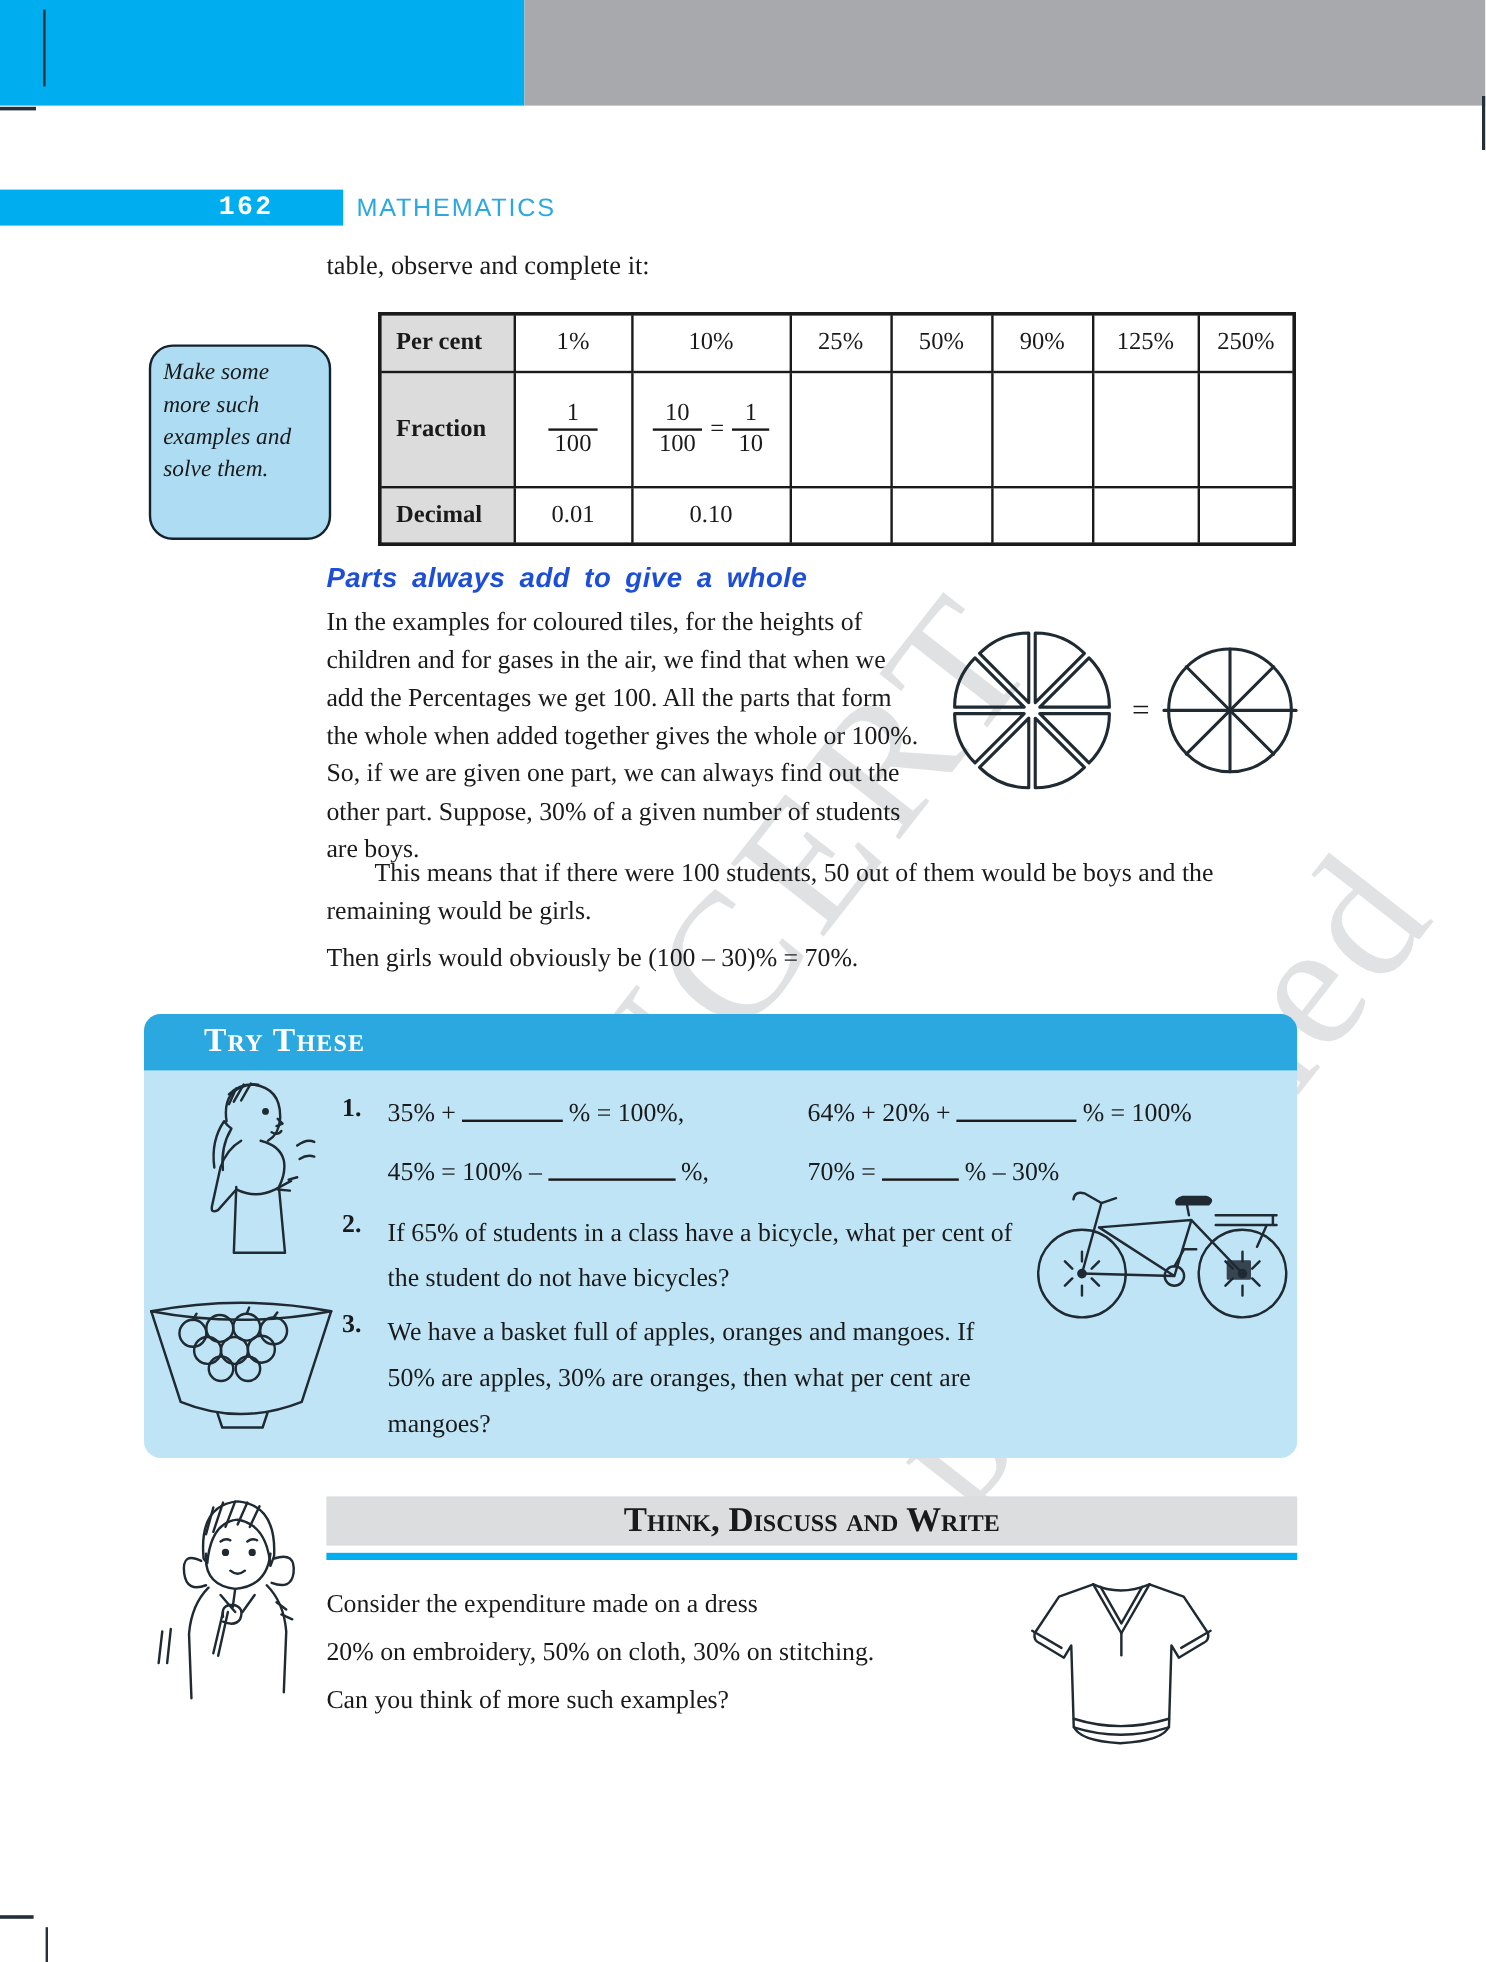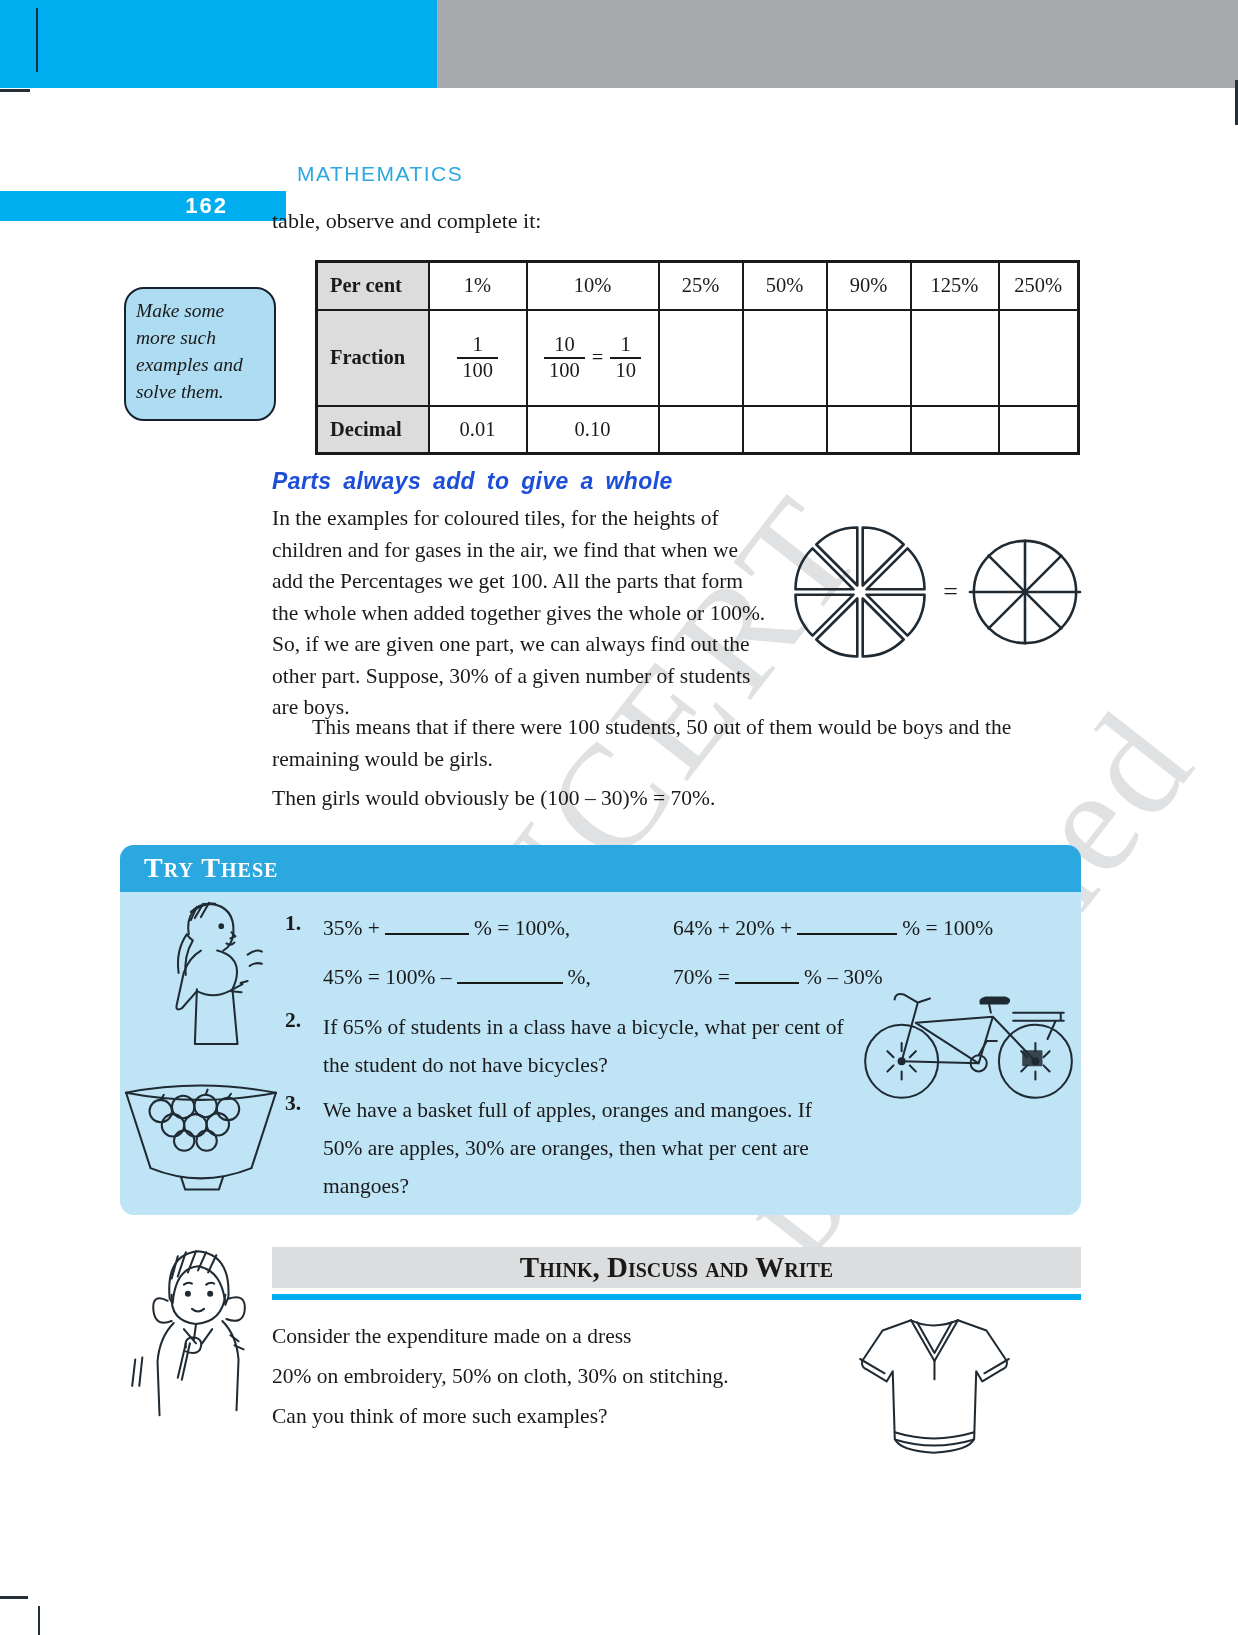"162" .pagenum-bar { font-family: Liberation Sans, sans-serif -> Liberation Mono, monospace; margin-top: 33px -> none }
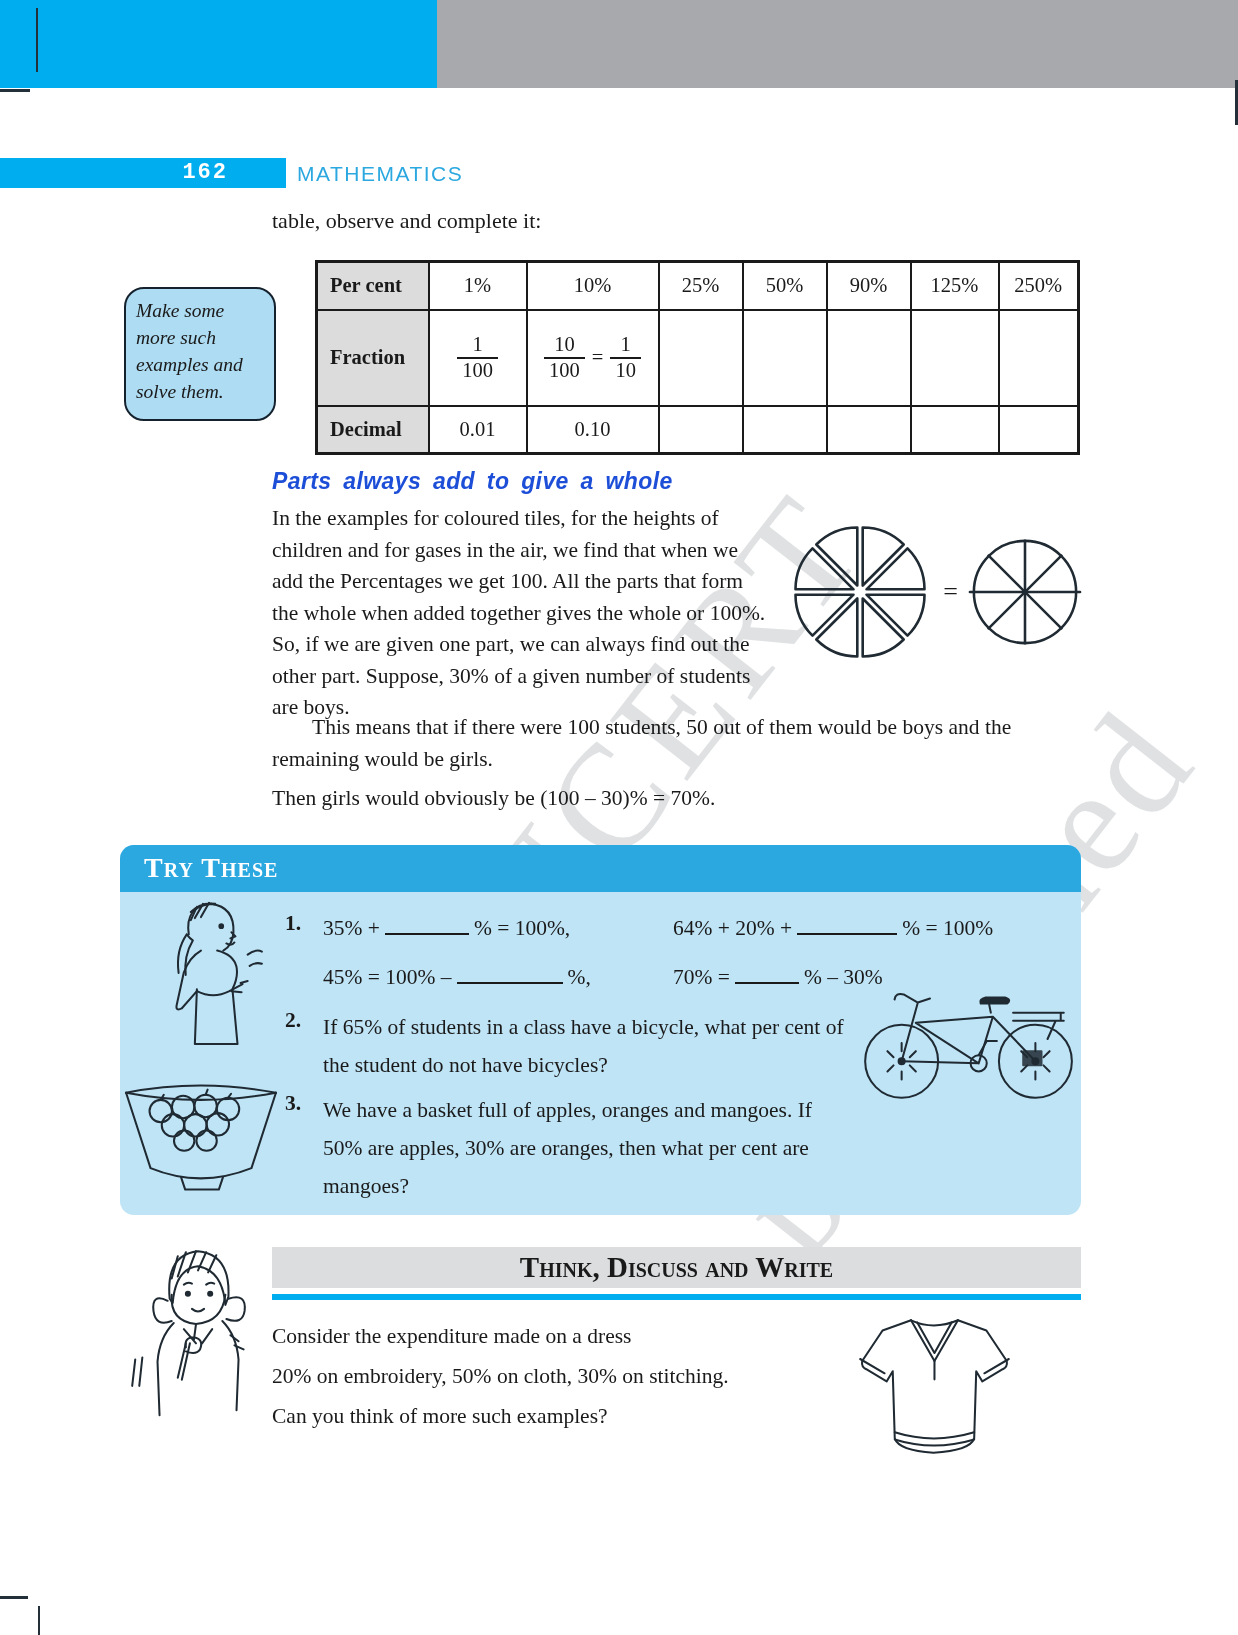"Make some more such examples" .bubble { height: 134px -> 163px }
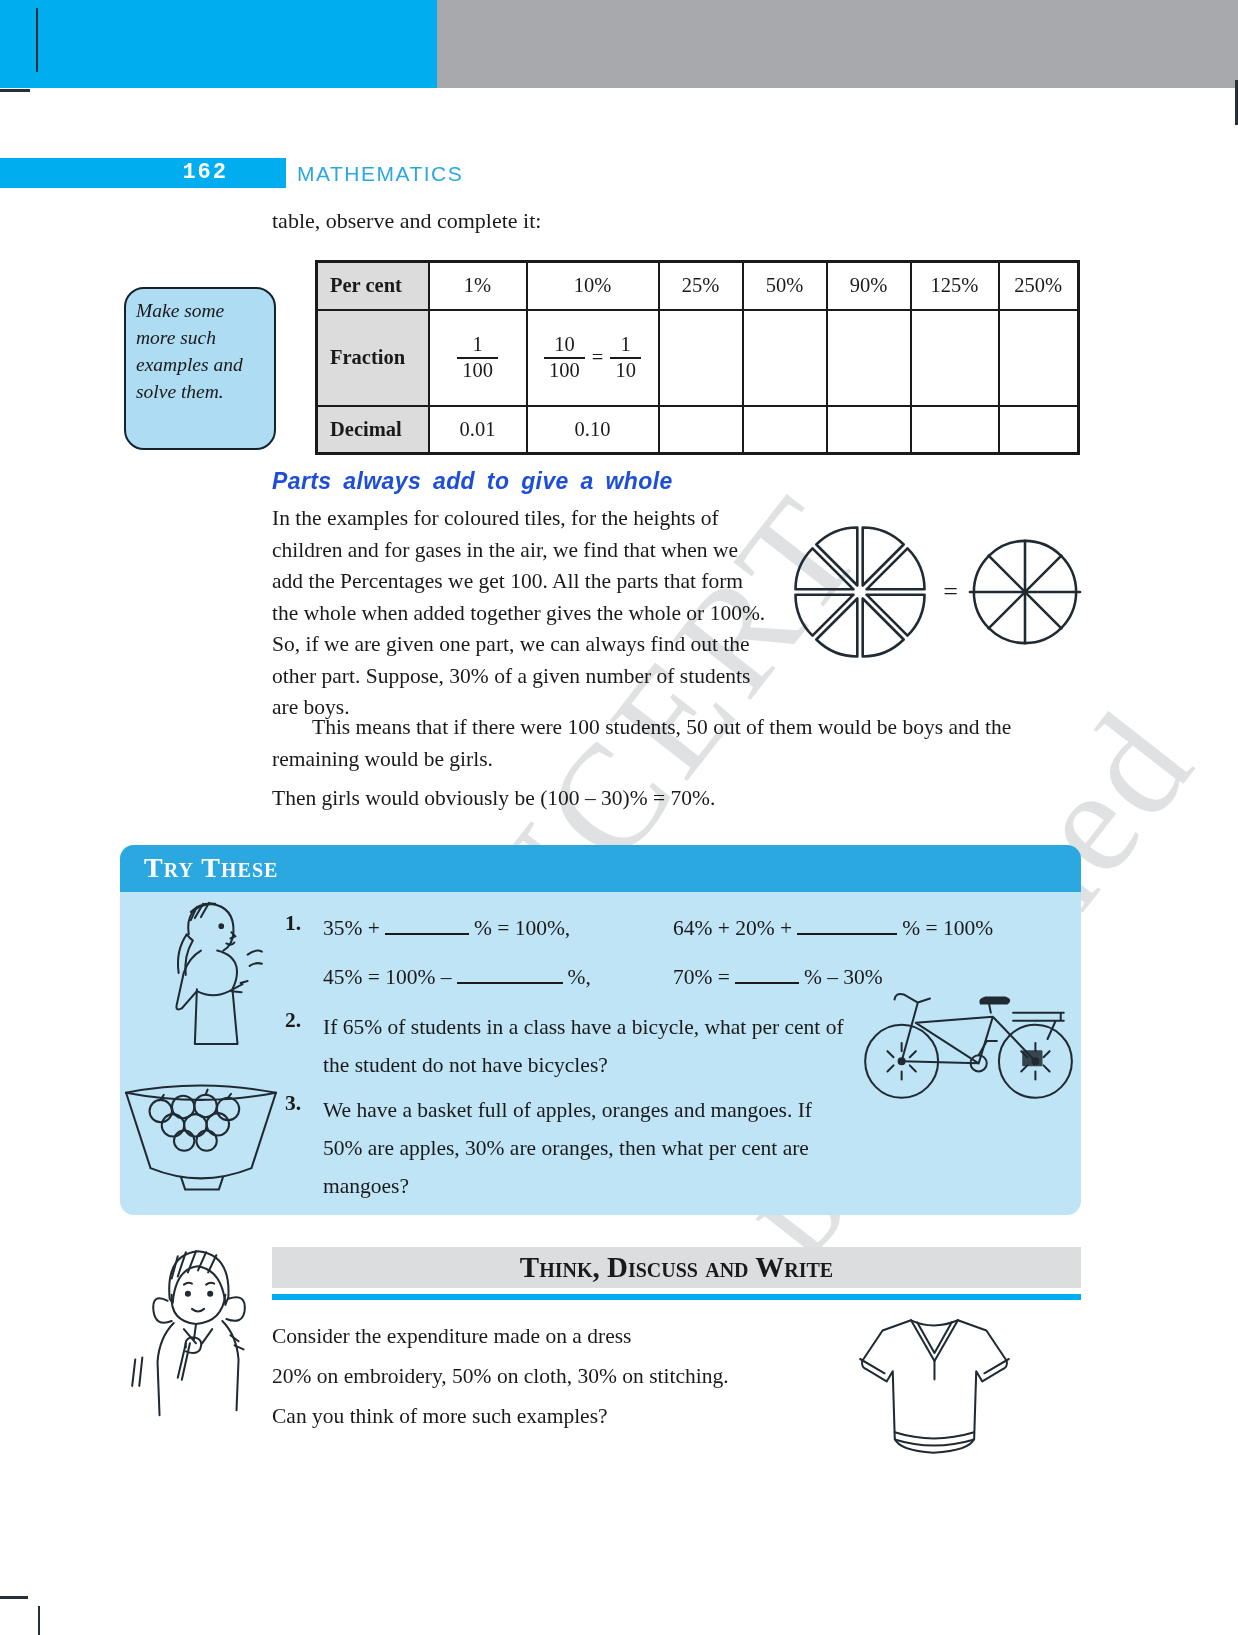"Try These" .tryhead { padding-left: 24px -> 50px }
